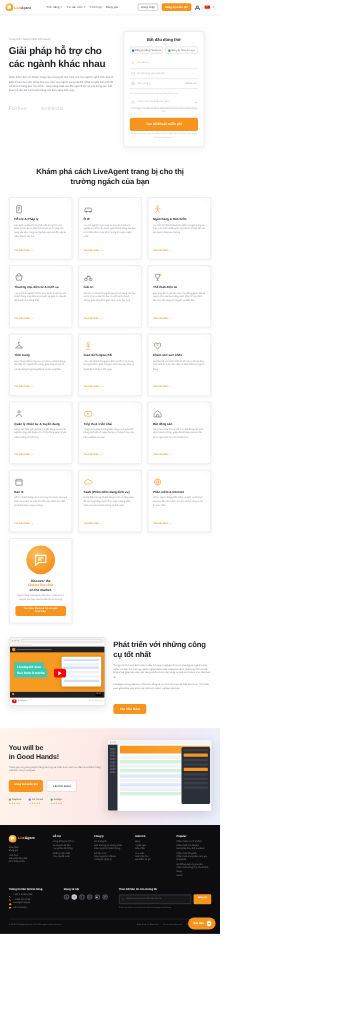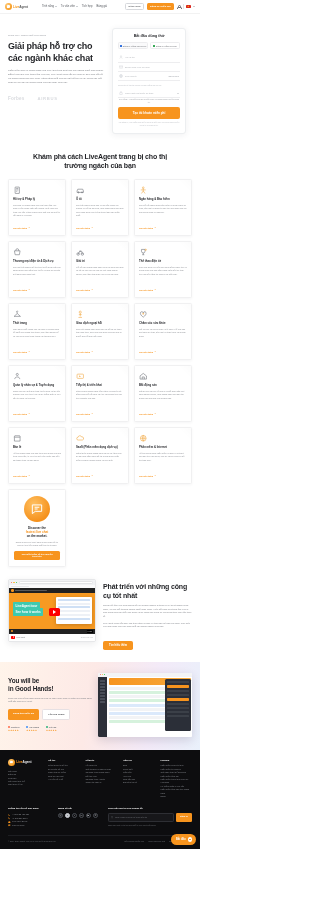"Giải pháp hỗ trợ cho" h1.hero-title { text: chat -> nhau }
